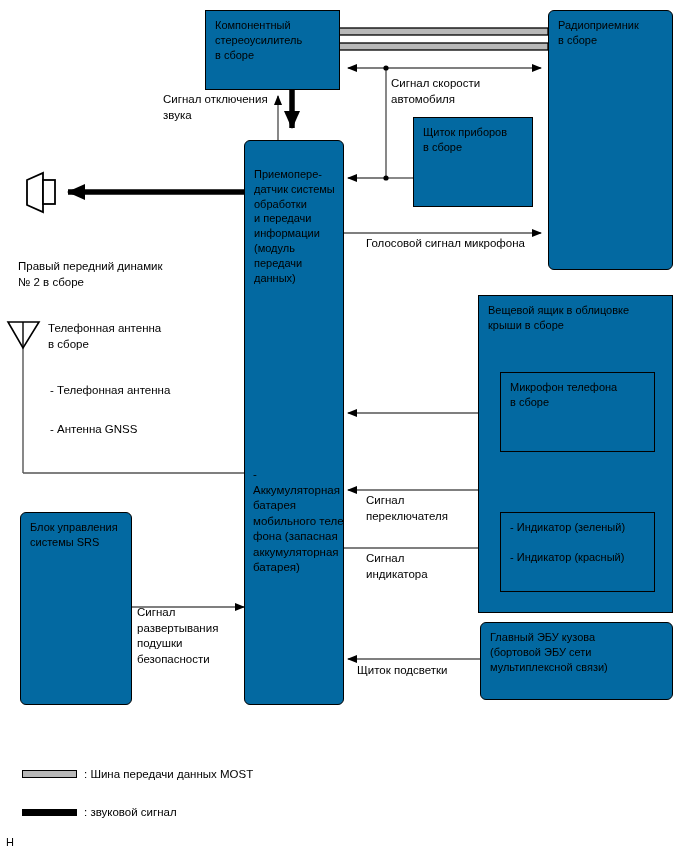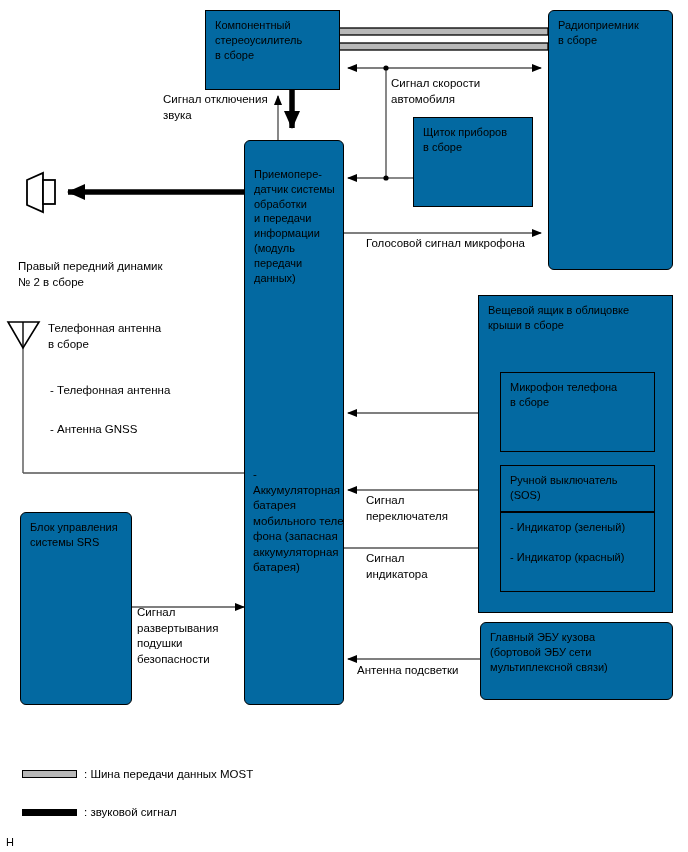"Ручной выключатель" div.box { html: <div>Ручной выключатель (SOS)</div> -> none }
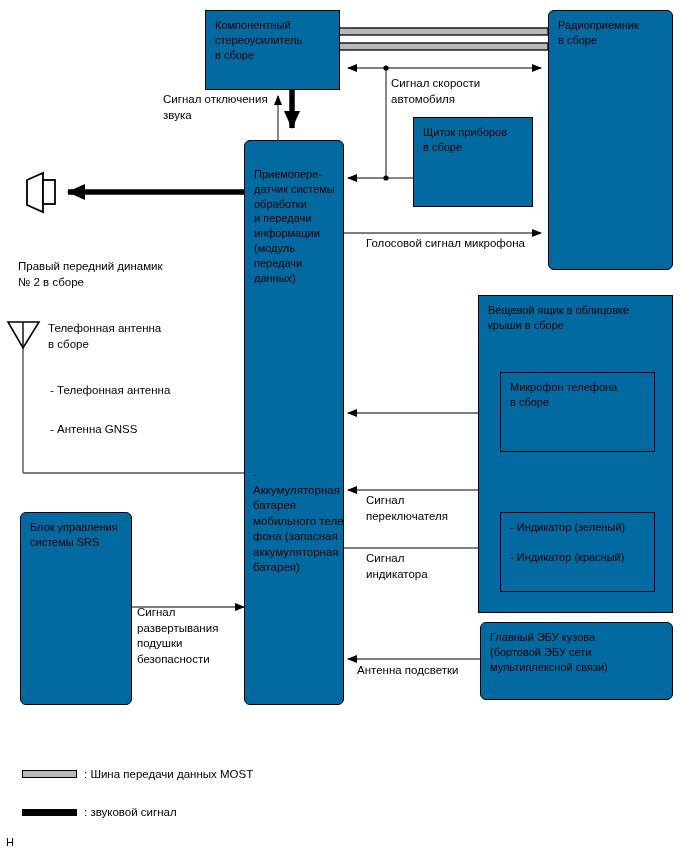"Антенна подсветки" div.lbl { text: Антенна -> Щиток }
